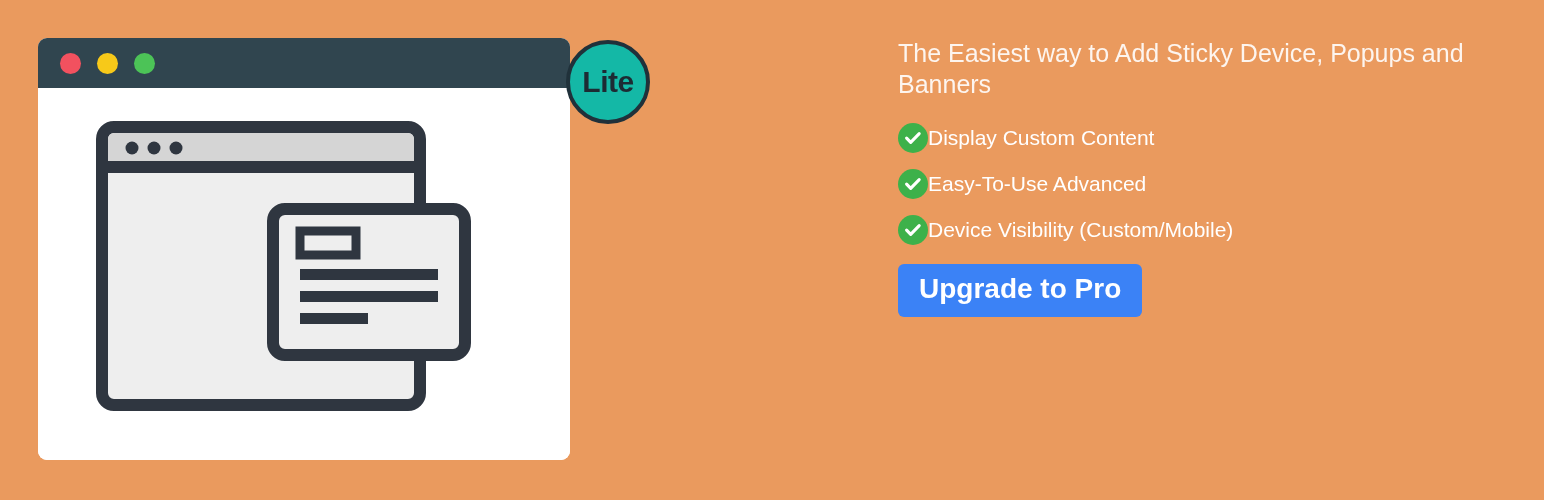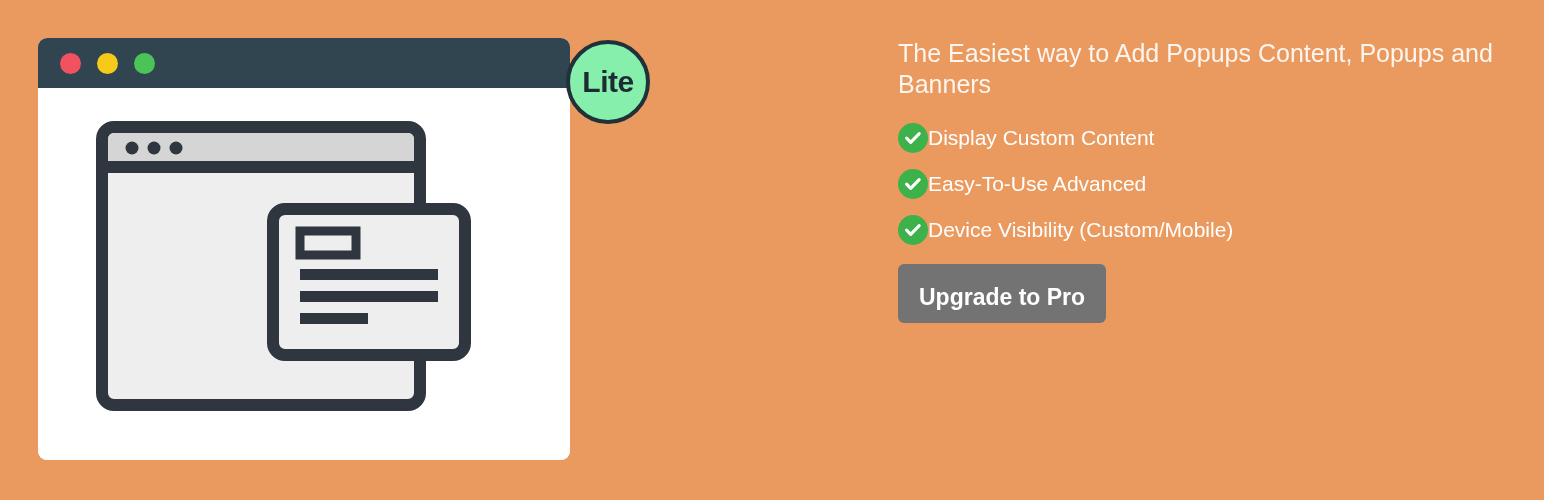"The Easiest way to Add" p.subhead { text: Popups Content -> Sticky Device }
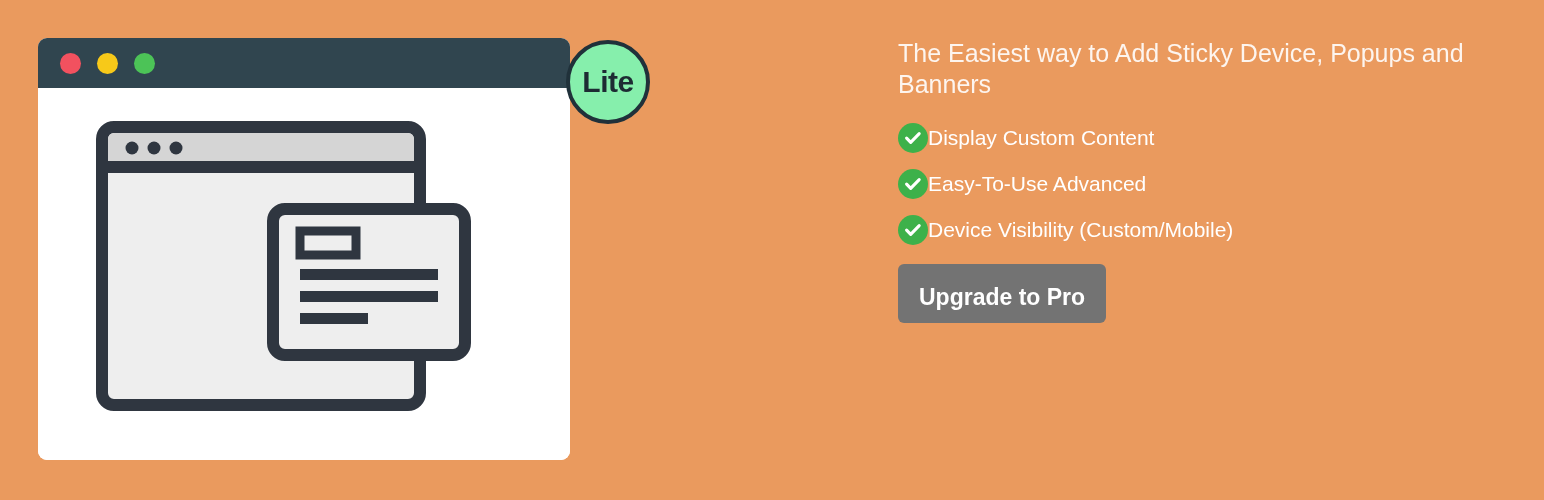"Lite" .lite-badge { background: #86efac -> #14b8a6 }
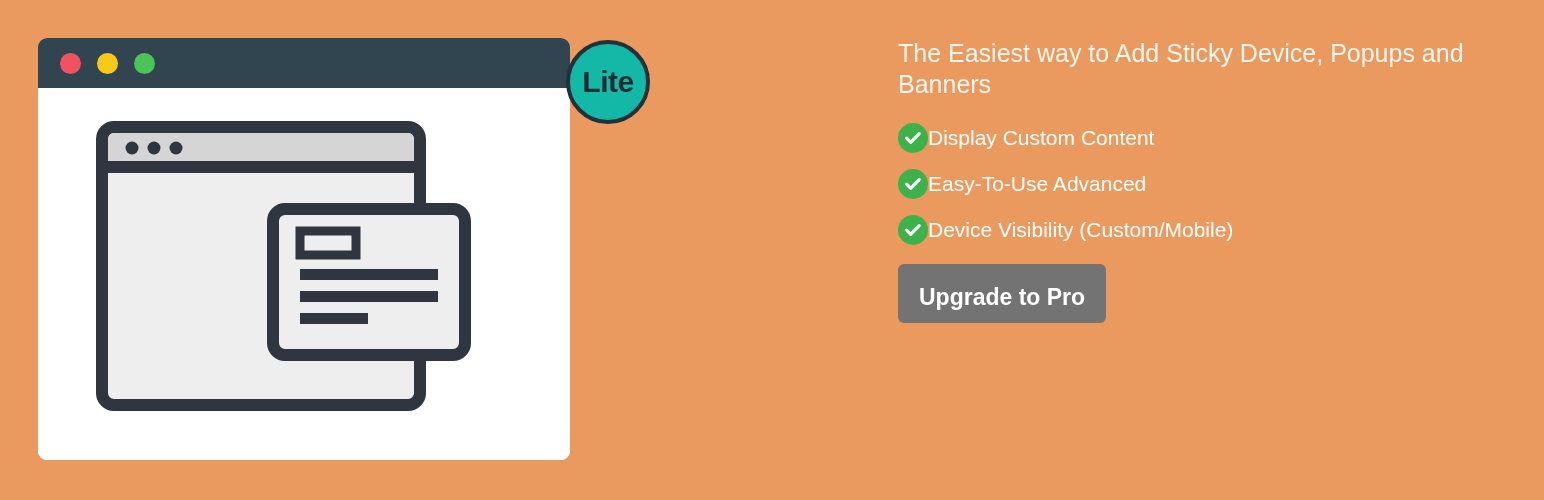"Upgrade to Pro" .cta { background: #737373 -> #3b82f6; font-size: 23px -> 28px; padding: 22px 21px 14px -> 11px 21px 14px }
